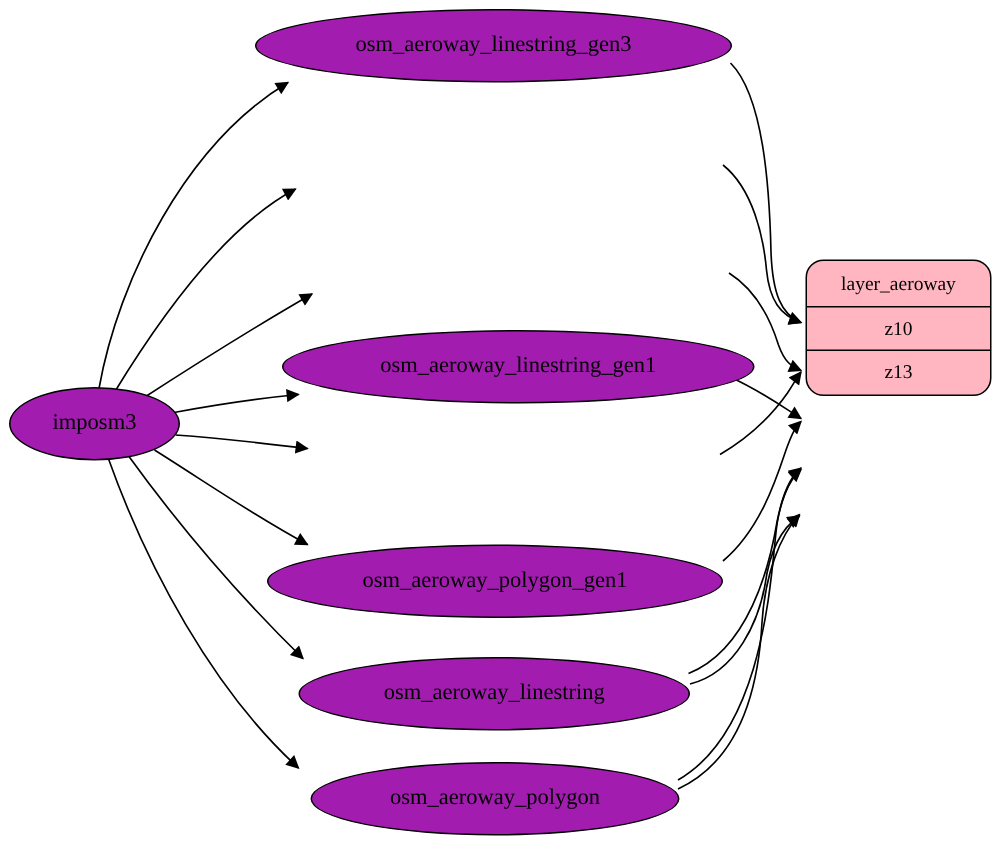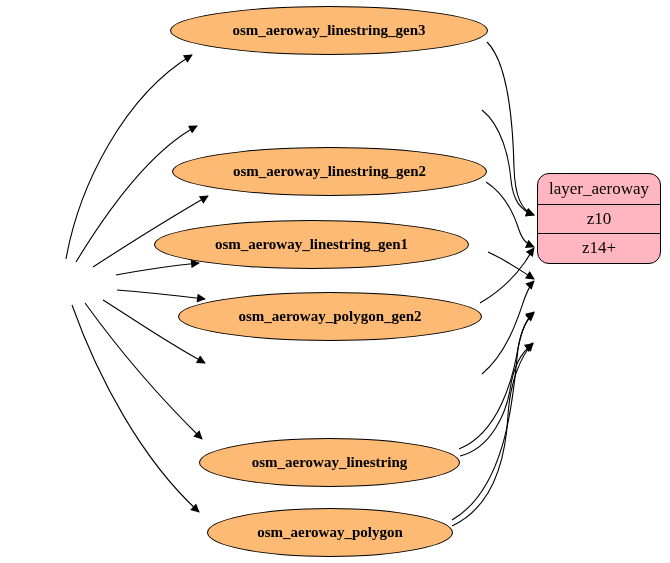"osm_aeroway_linestring_gen3" .table-node { background: #fdba74 -> #a21caf; font-weight: bold -> none }
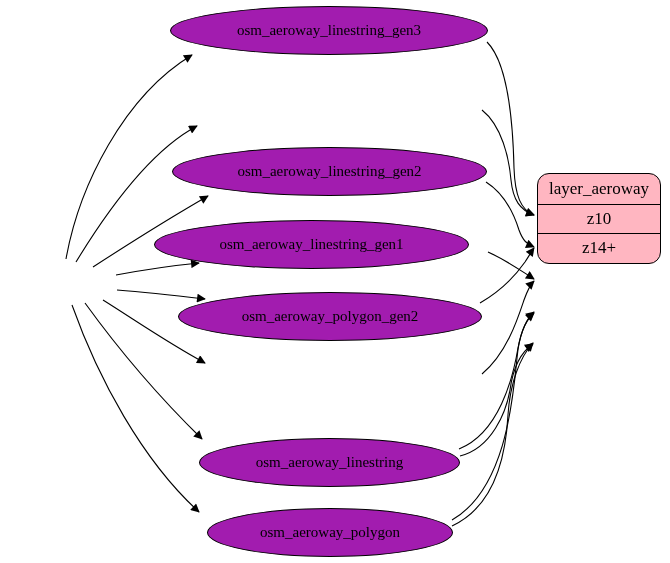"osm_aeroway_linestring_gen2" div.table-node { html: <div> <span>osm_aeroway_linestring_gen2</span> </div> -> none }
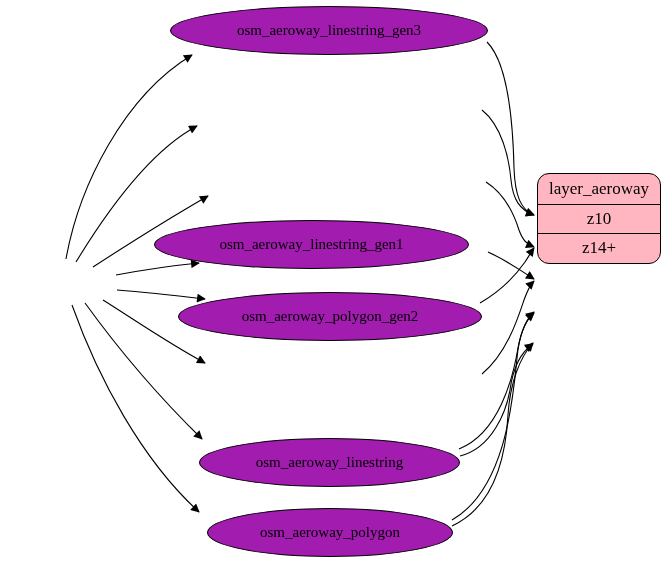"layer_aeroway" .record-node { font-size: 17px -> 13px }
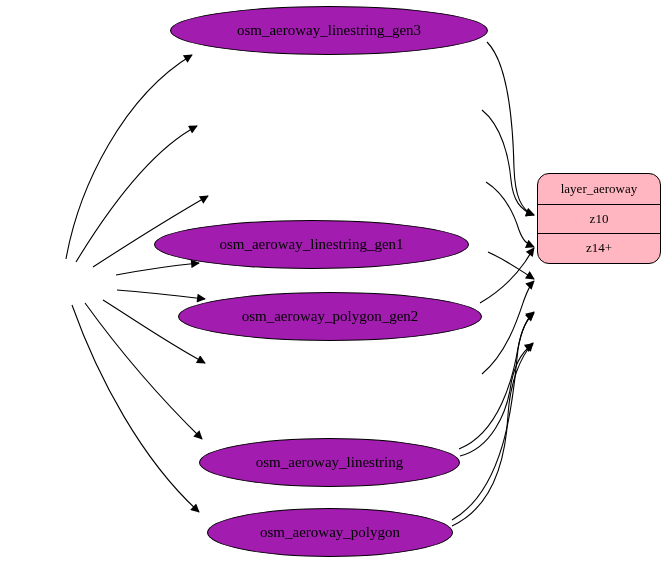"osm_aeroway_linestring_gen1" .n-ls-gen1 { left: 154px -> 188px }
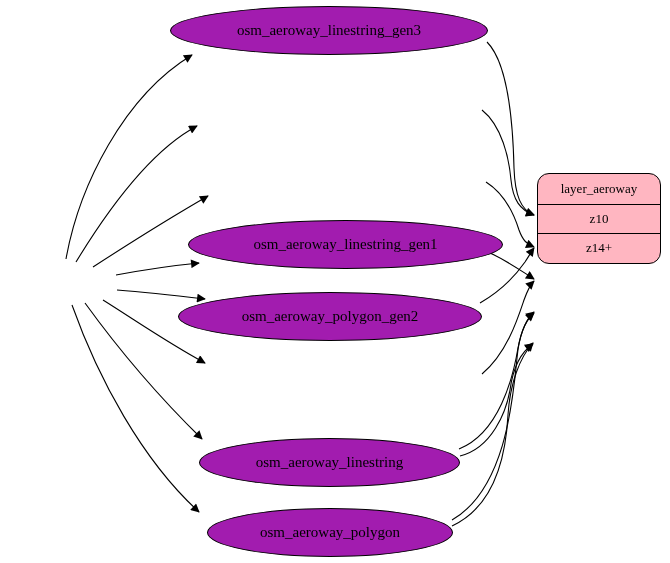"z13" div.record-row { html: none -> <div> <span>z13</span> </div> }
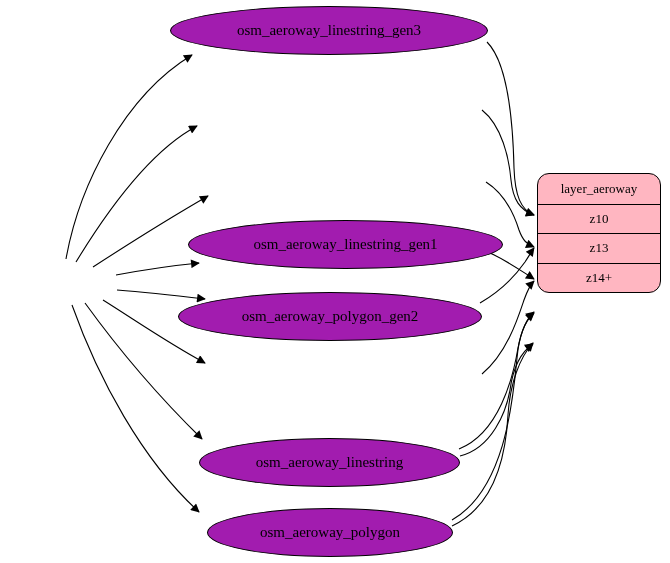"imposm3" div.table-node { html: none -> <div> <span>imposm3</span> </div> }
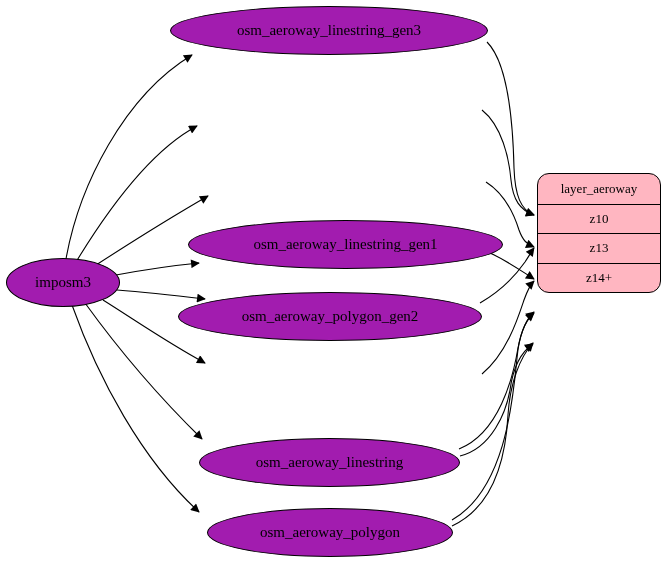"z14+" div.record-row { html: <div> <span>z14+</span> </div> -> none }
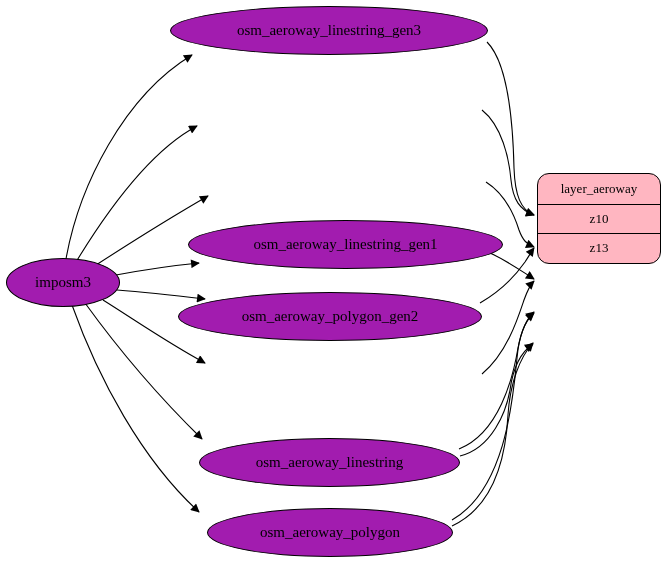"osm_aeroway_polygon_gen2" div.table-node { html: <div> <span>osm_aeroway_polygon_gen2</span> </div> -> none }
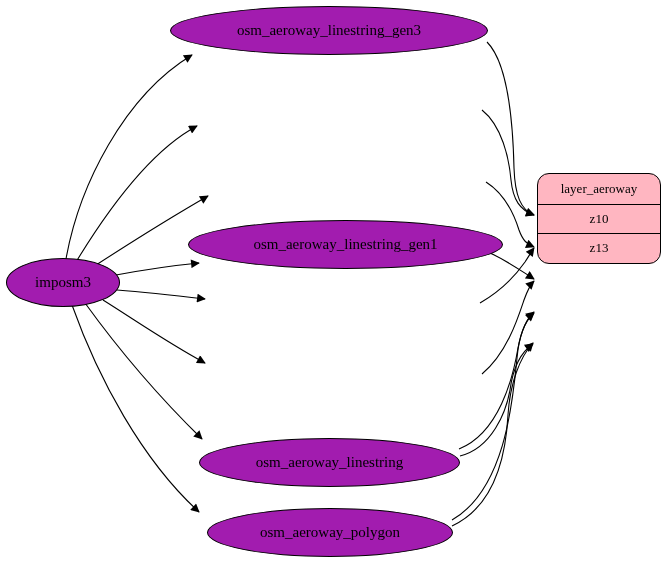"osm_aeroway_polygon_gen1" div.table-node { html: none -> <div> <span>osm_aeroway_polygon_gen1</span> </div> }
